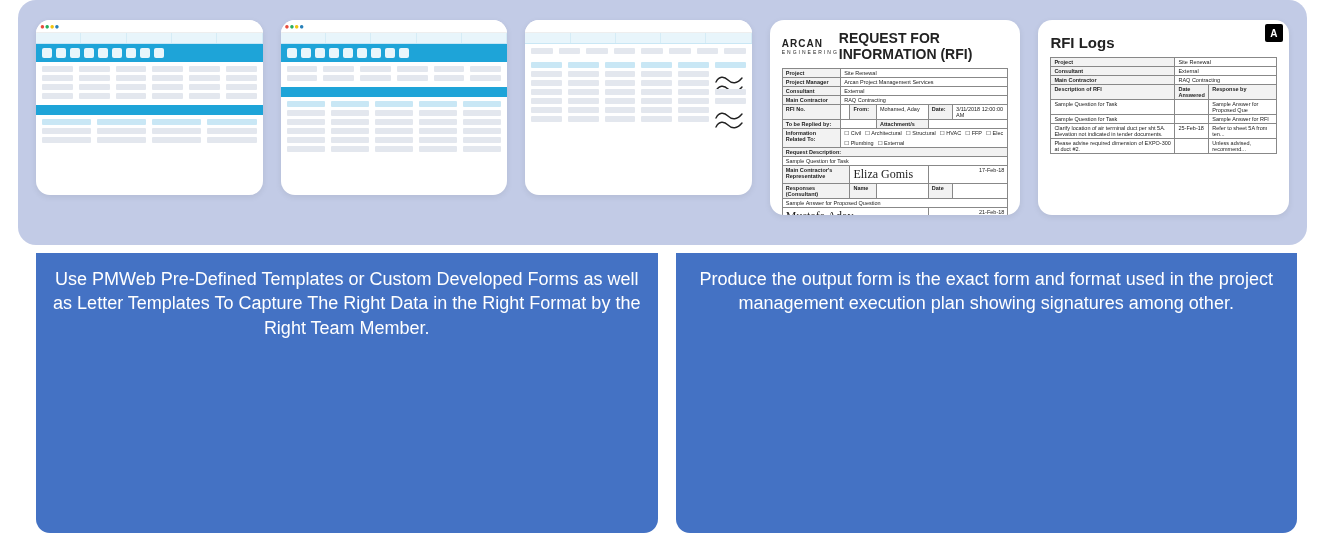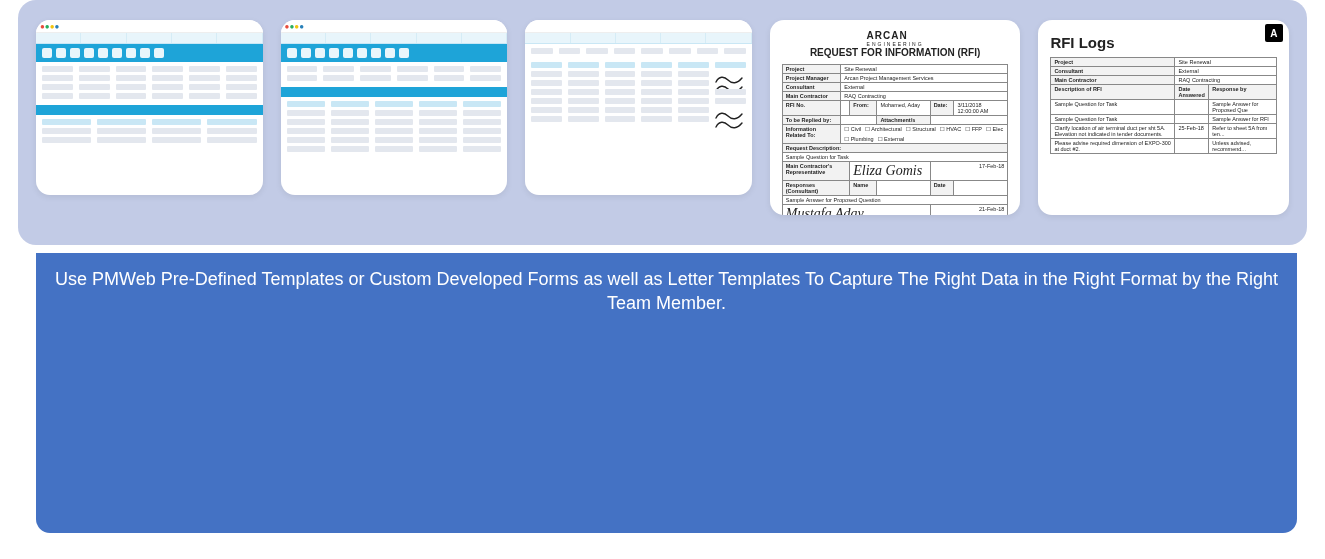"ARCAN" .fake-doc .hdr { flex-direction: column -> none }
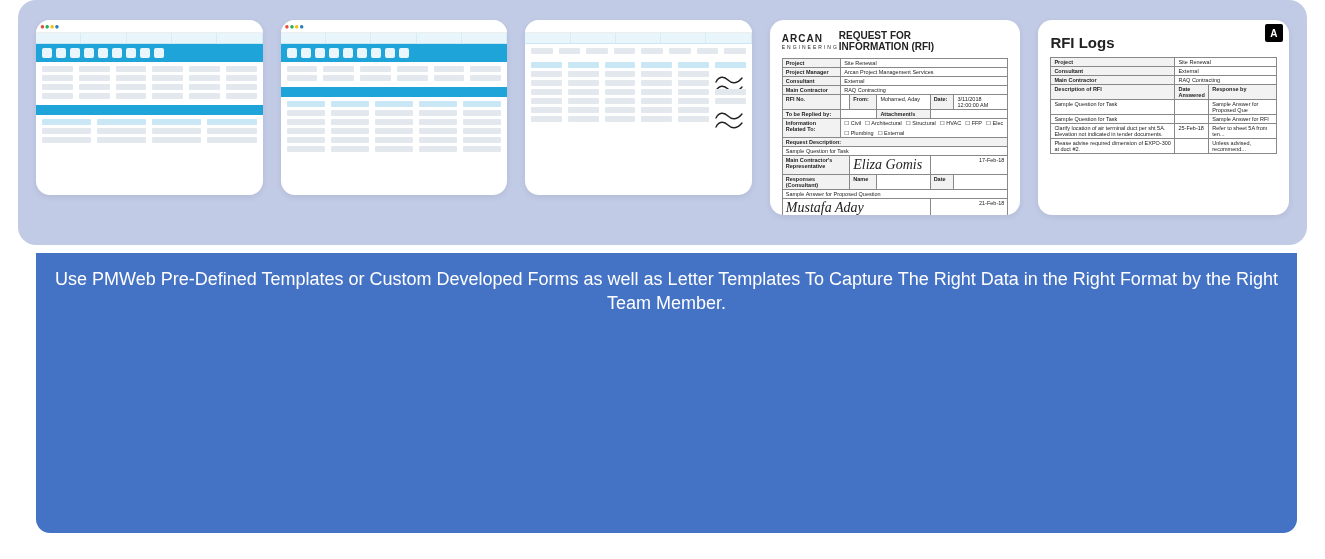"REQUEST FOR INFORMATION (RFI)" .fake-doc .hdr .title { font-size: 10px -> 14px }
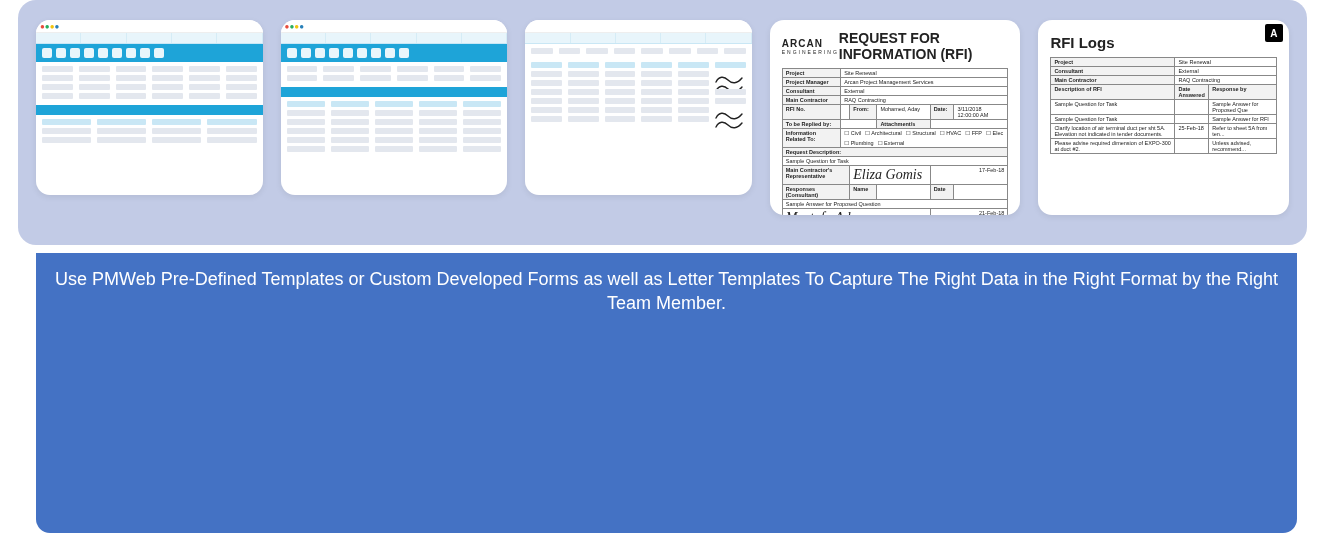"Eliza Gomis" .fake-doc .sig { font-size: 14px -> 12px; font-style: italic -> none }
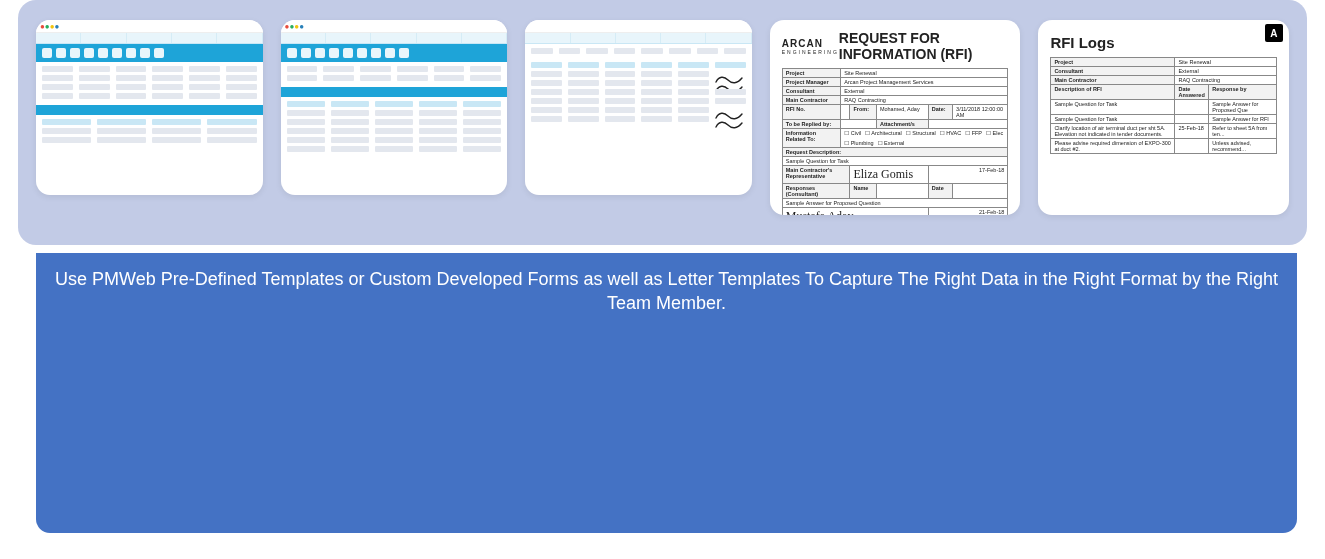"Produce the output form is" div.caption { html: none -> <div>Produce the output form is the exact form and format used in the project management execution plan showing signatures among other.</div> }
